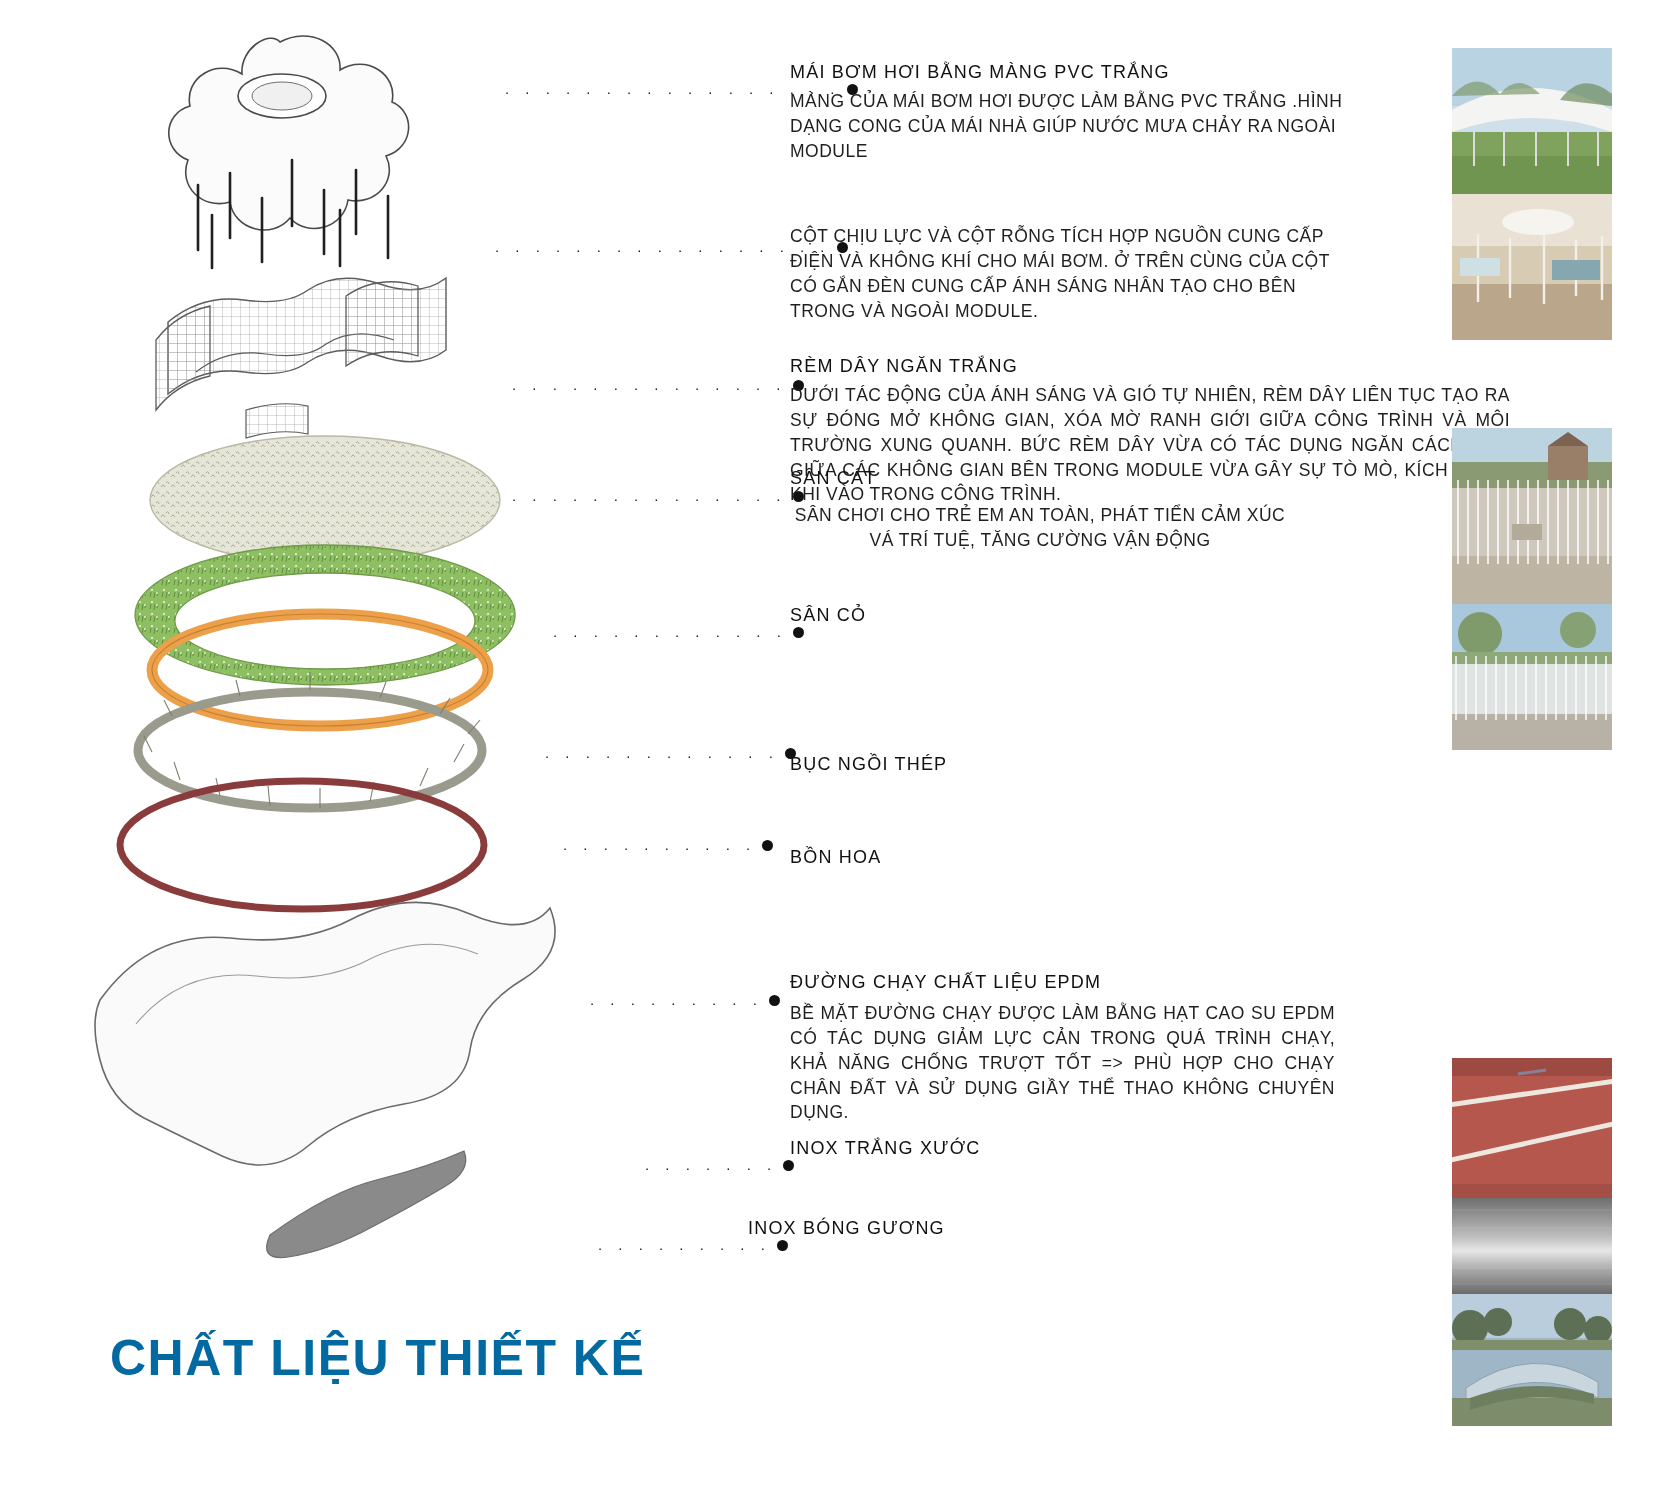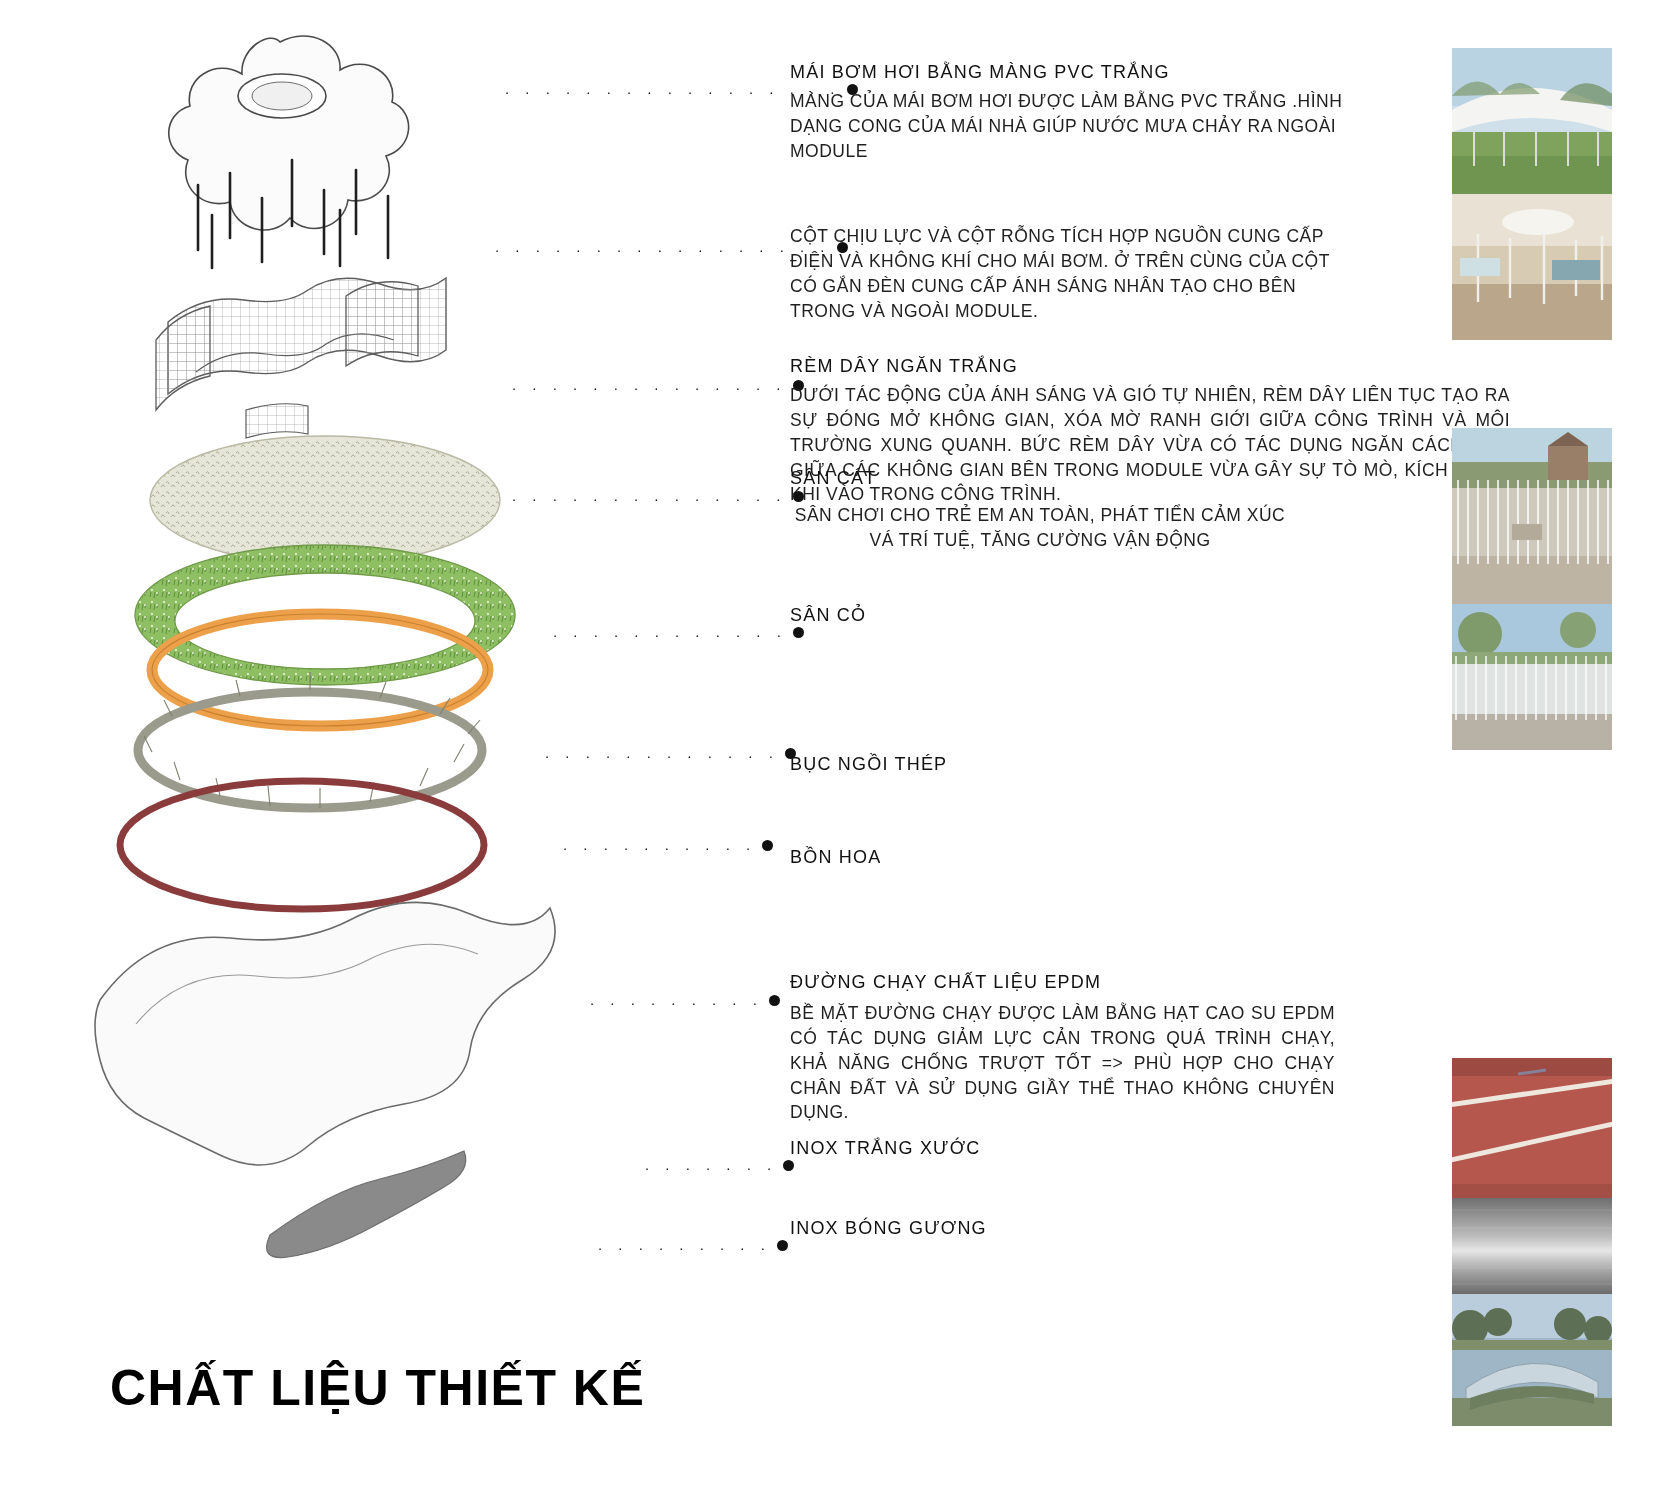"INOX BÓNG GƯƠNG" div.textcol { left: 790px -> 748px }
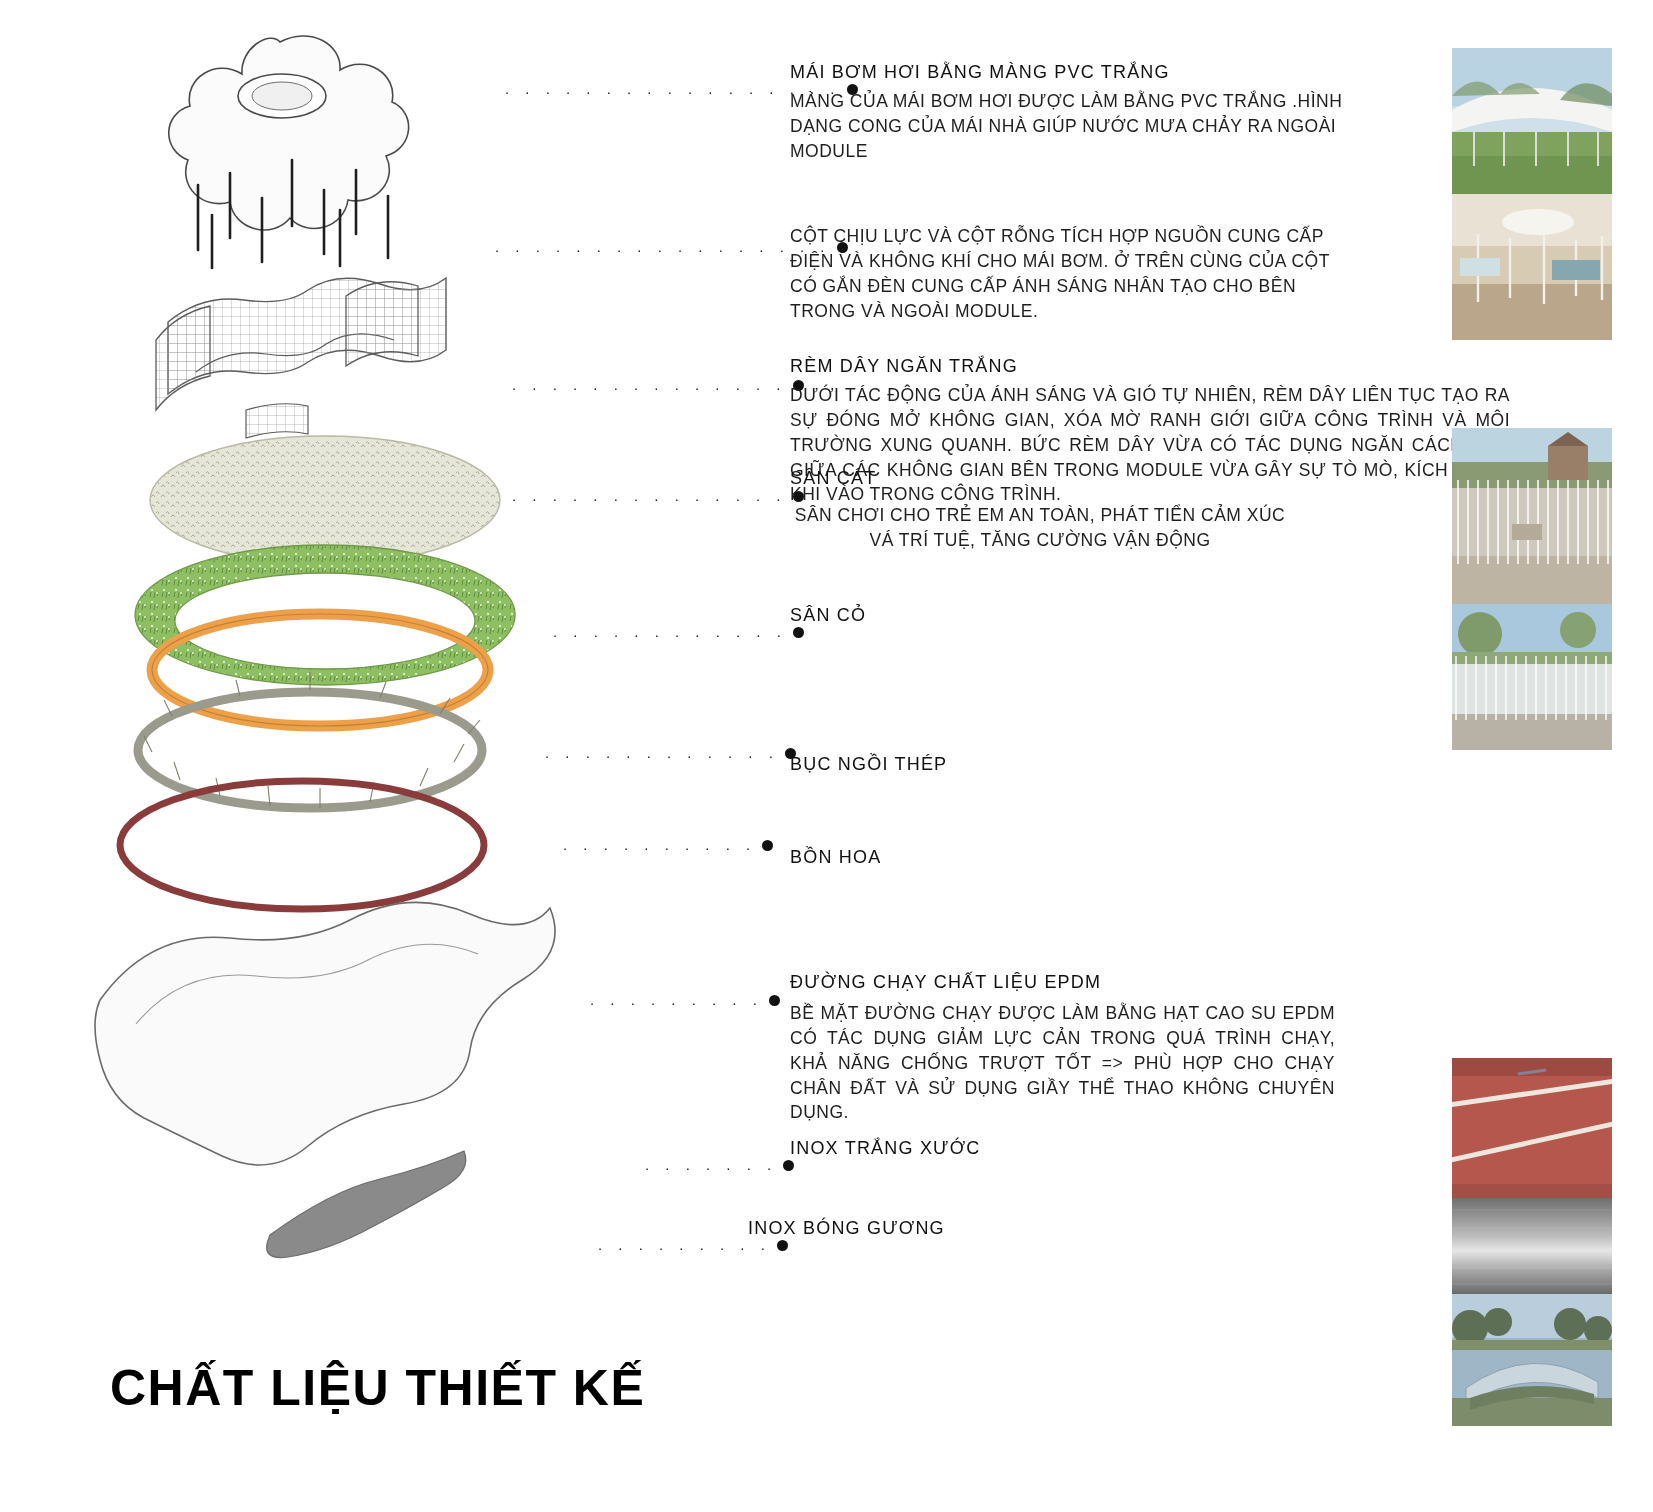"CHẤT LIỆU THIẾT KẾ" .footer-title { color: #000000 -> #0369a1; top: 1359px -> 1329px }
